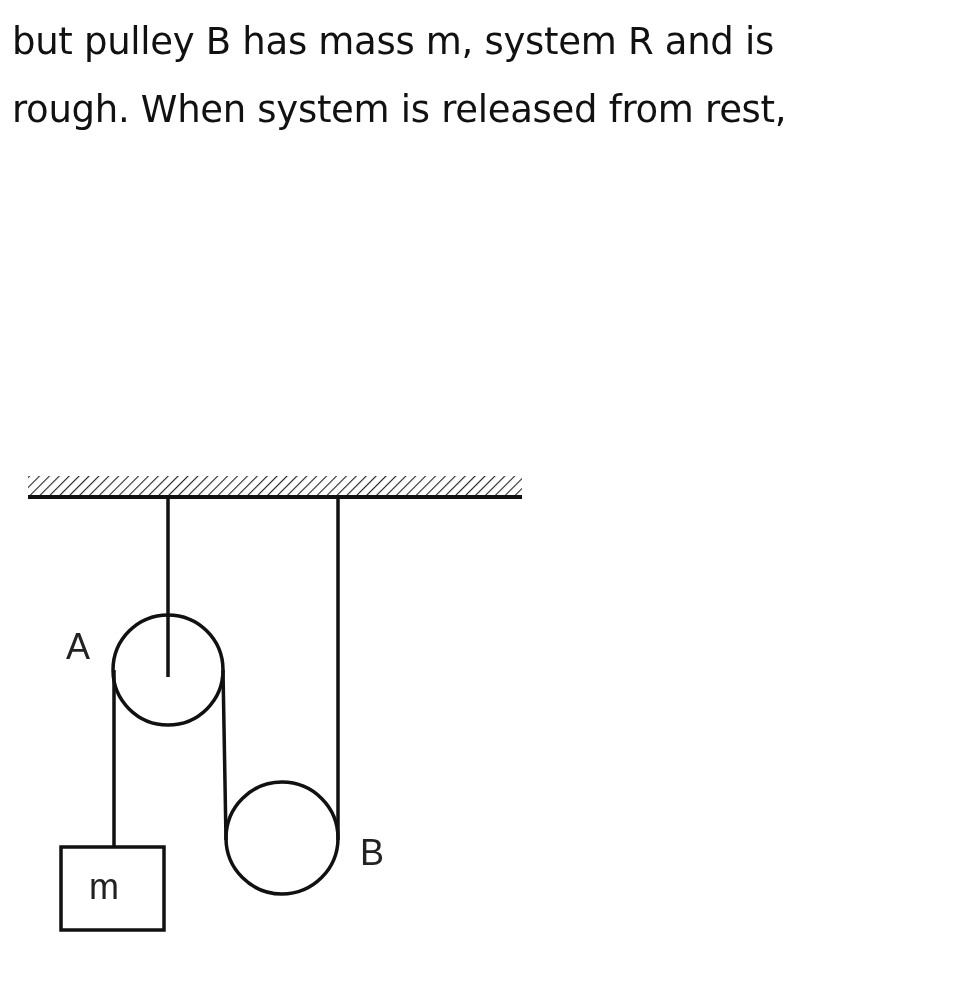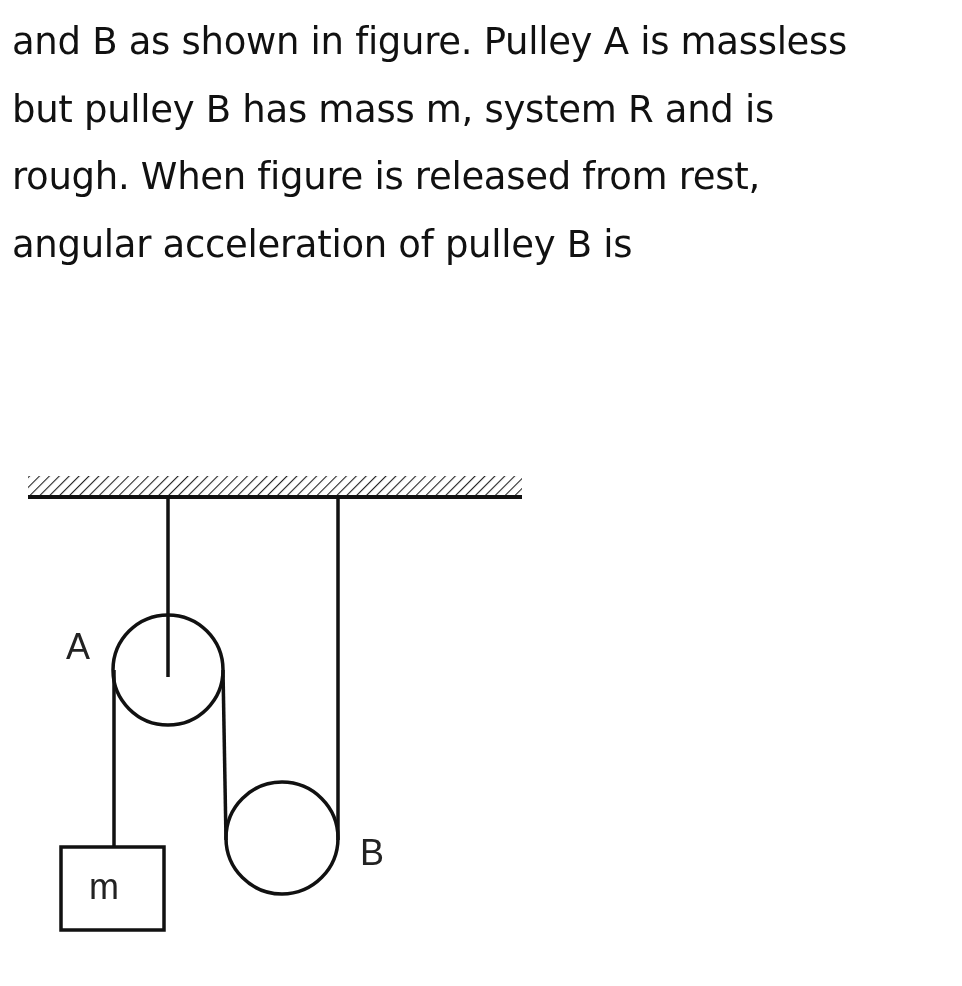"and B as shown in" span.line { html: <span>and B as shown in figure. Pulley A is massless</span> -> none }
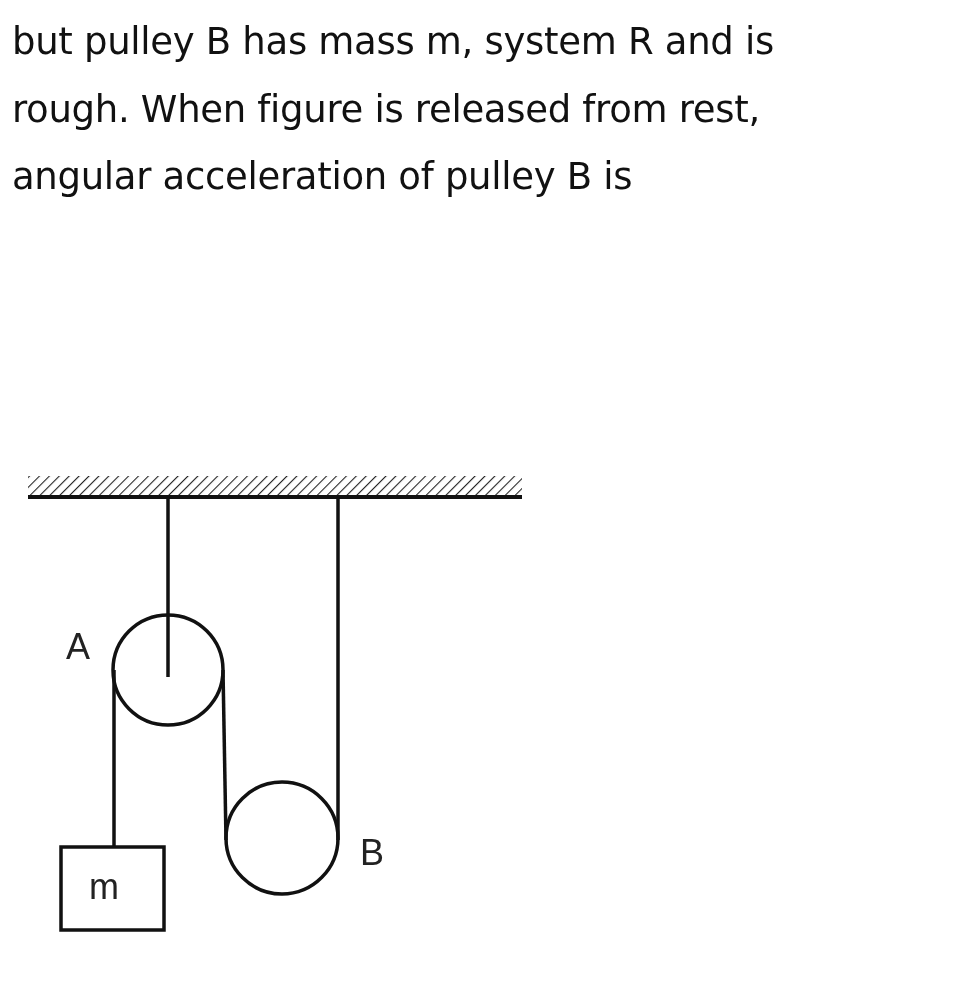"rough. When figure is released" span.line { text: figure -> system }
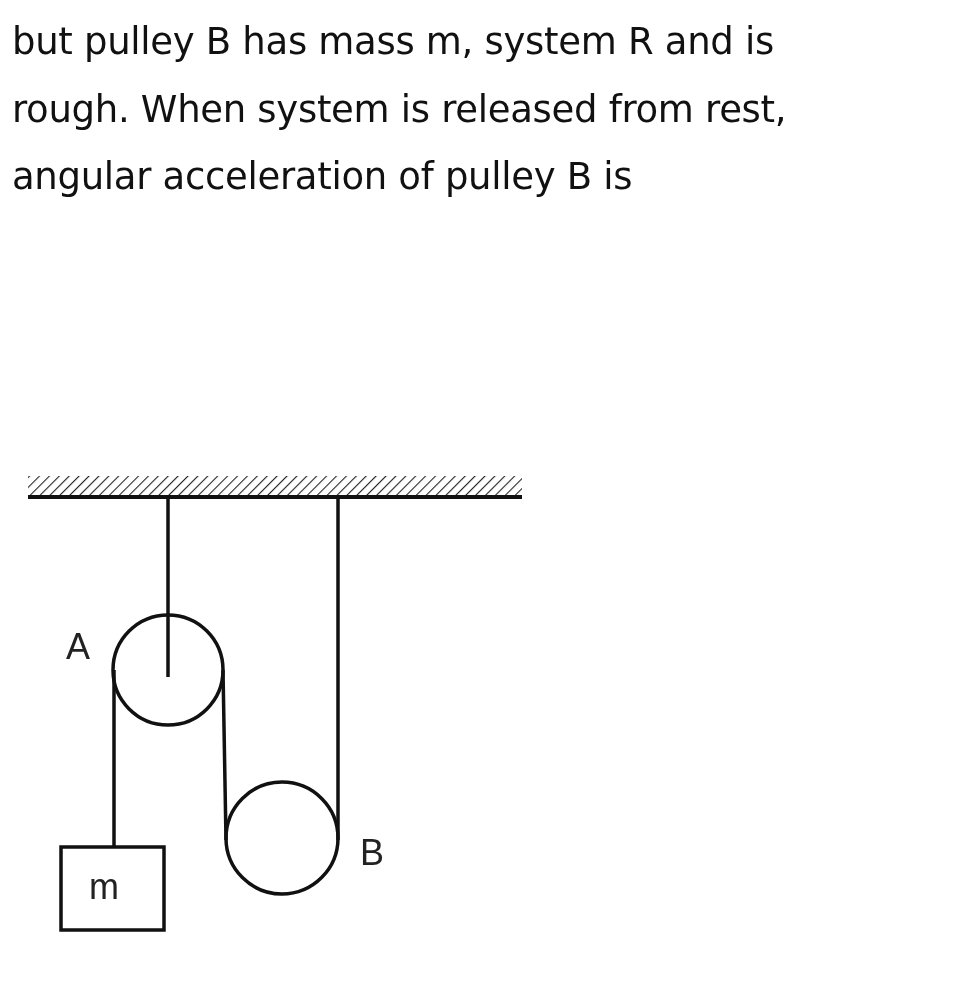"angular acceleration of pulley B" span.line { html: <span>angular acceleration of pulley B is</span> -> none }
